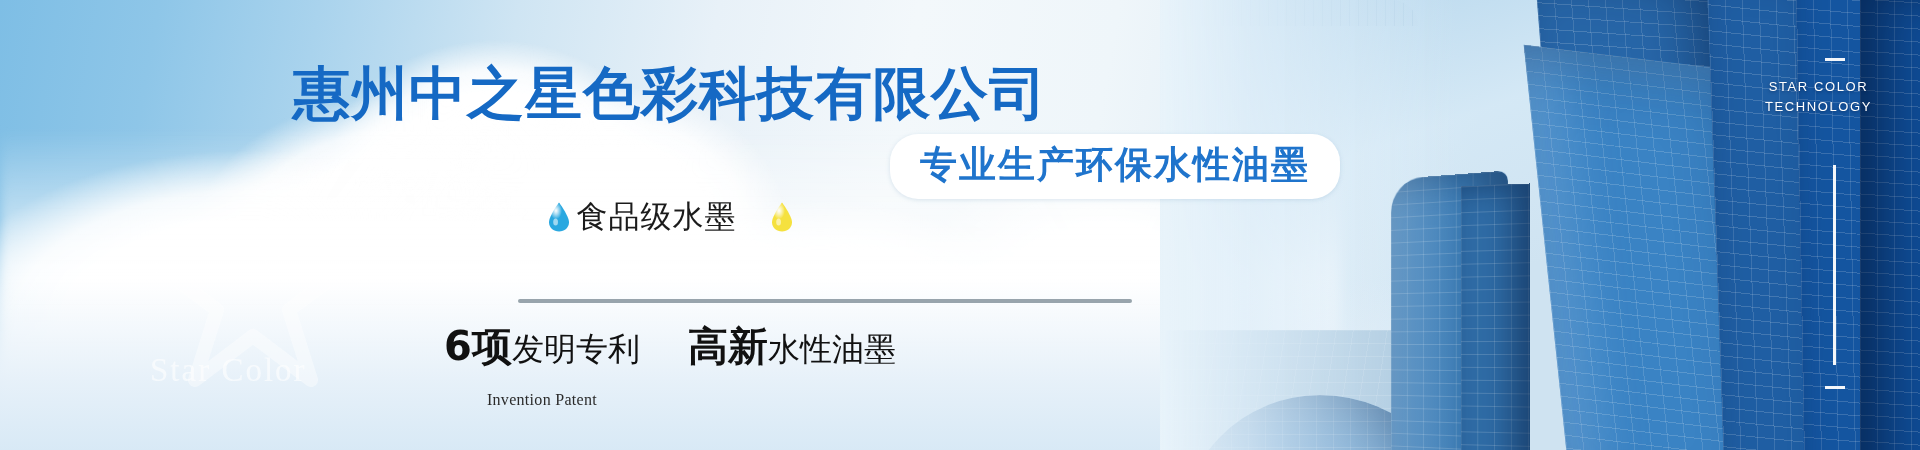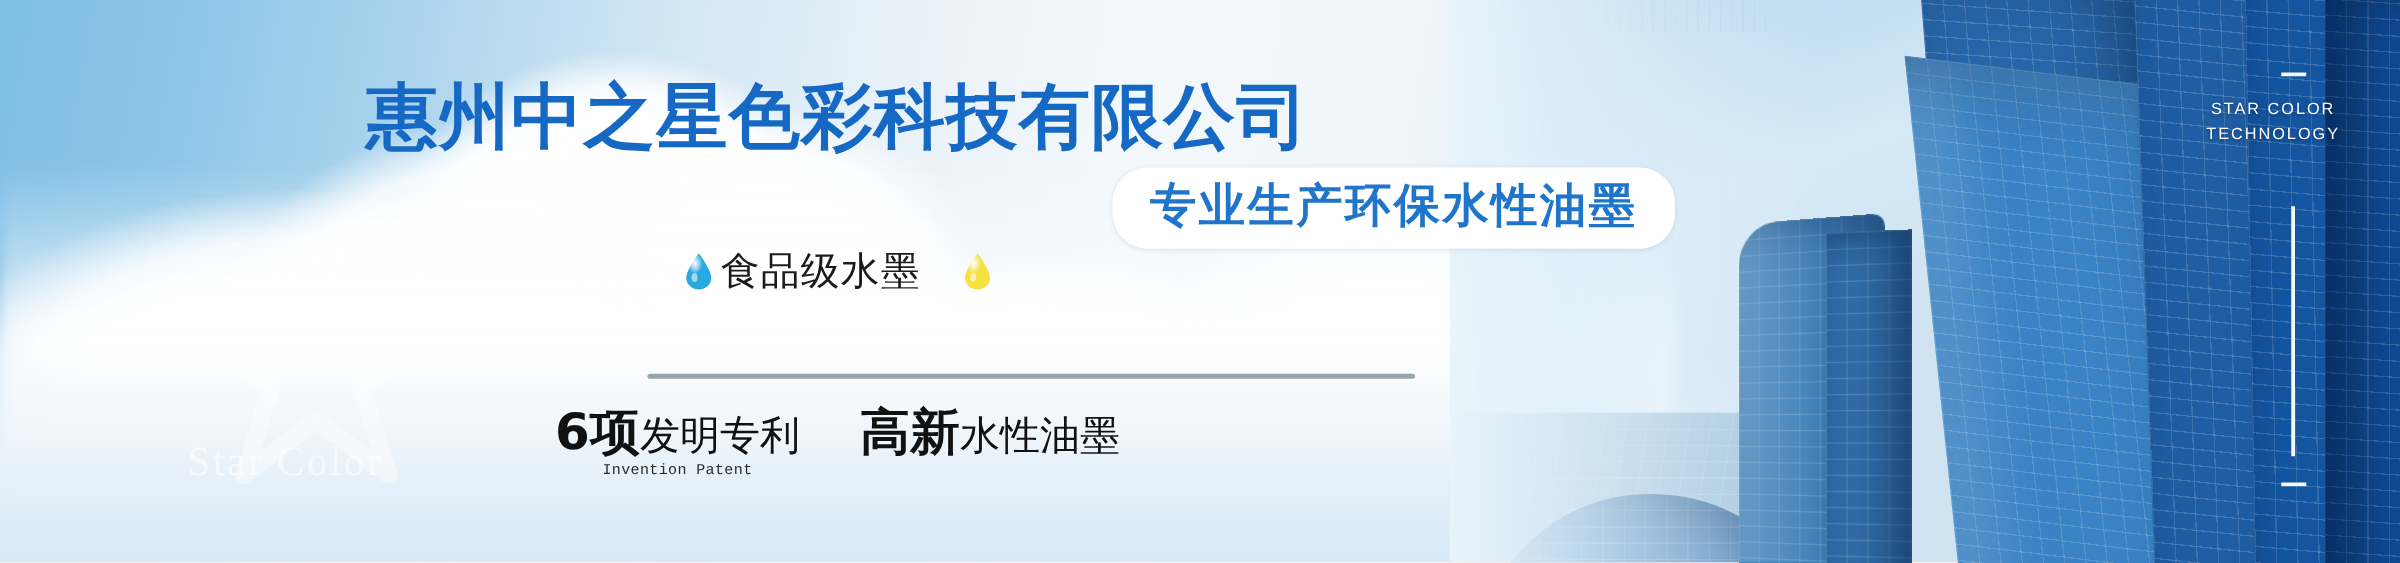"Invention Patent" .badge-en { font-family: Liberation Mono, monospace -> Liberation Serif, serif; font-size: 12px -> 16px; margin-top: 3px -> 25px }
